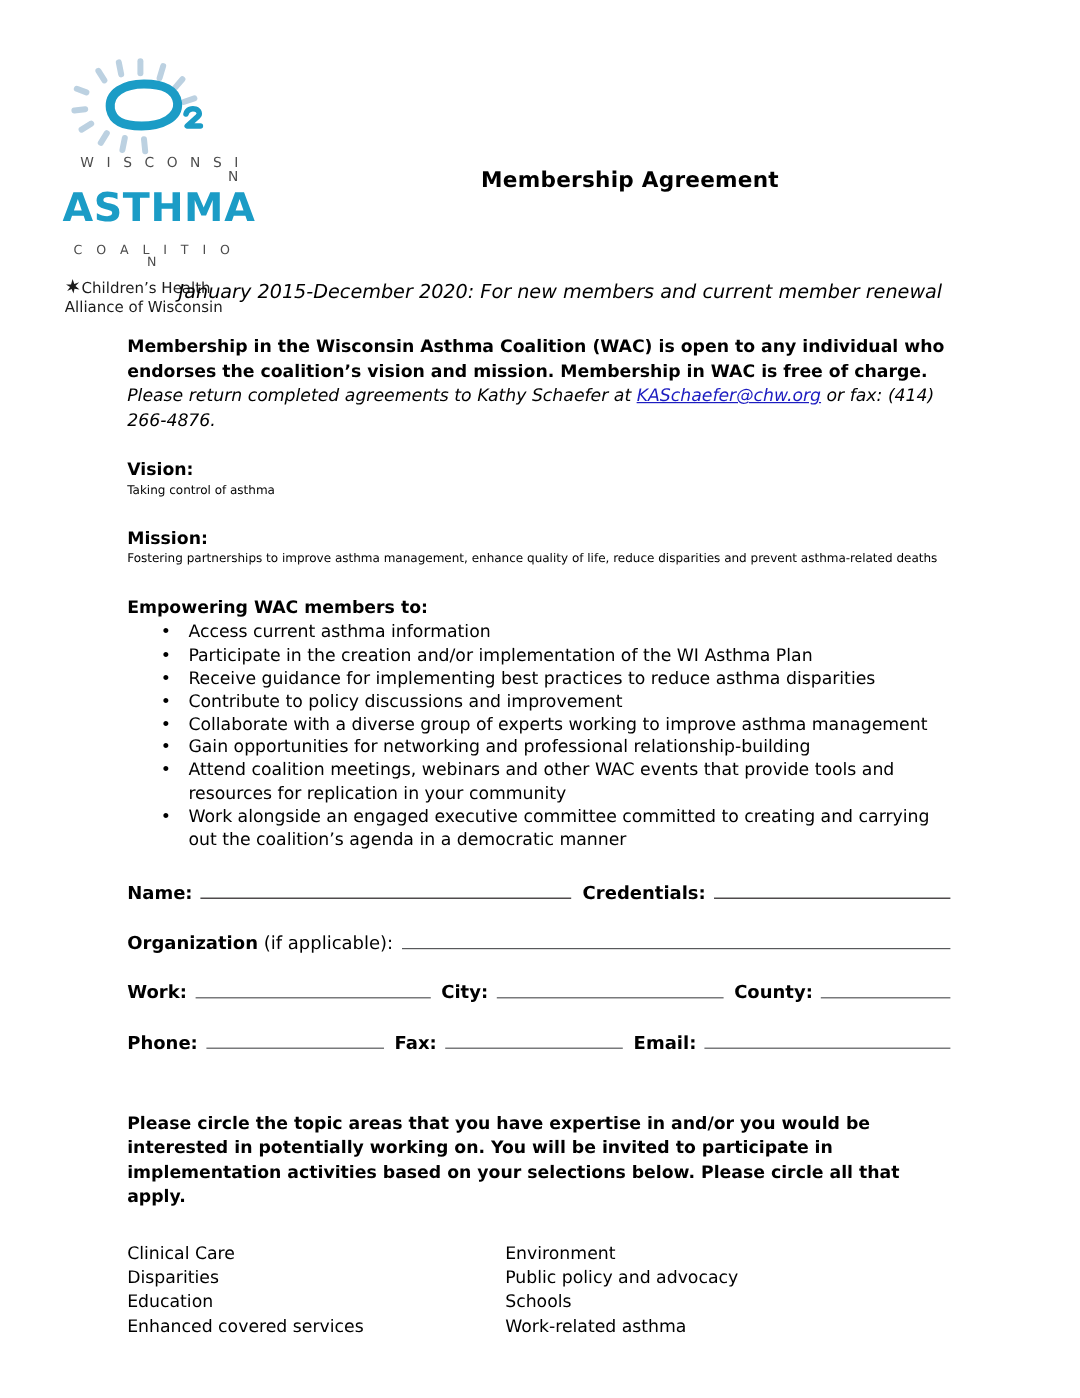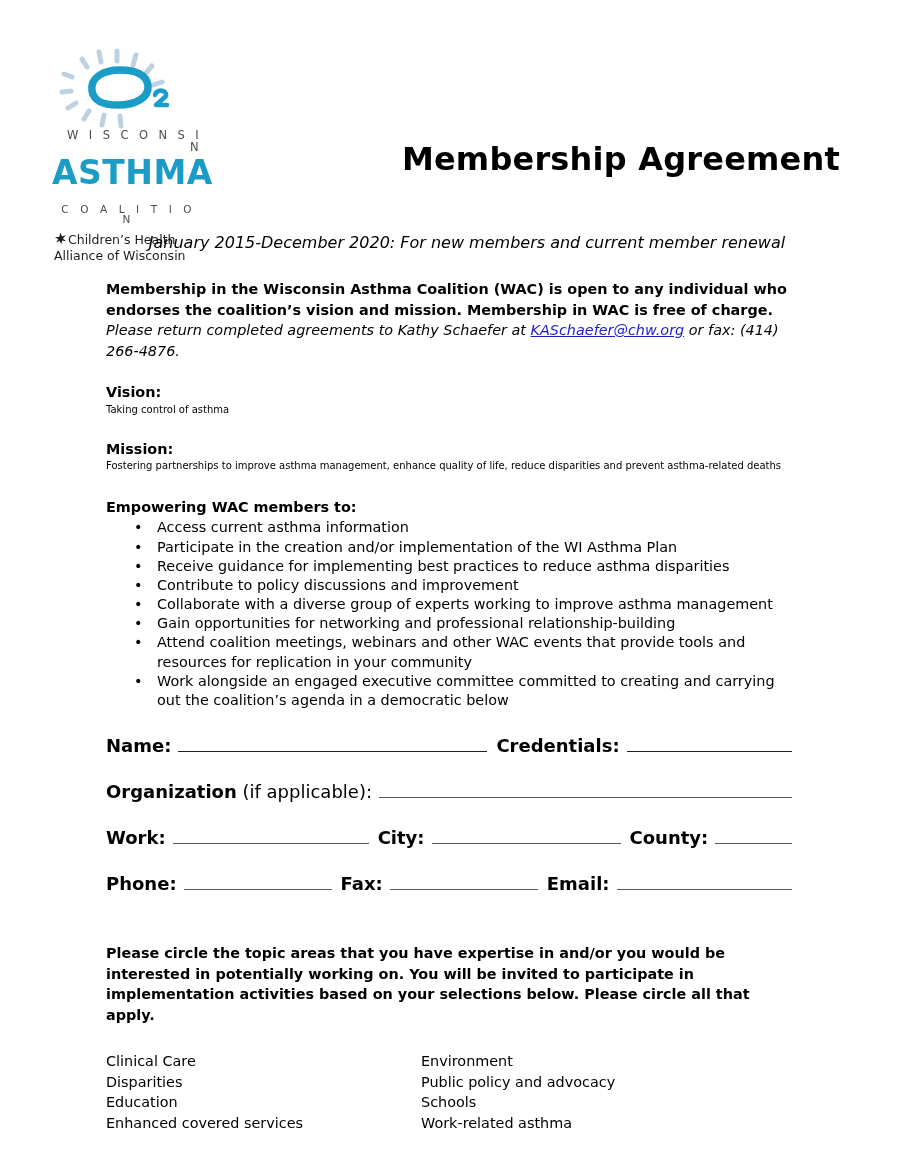"Membership Agreement" .doc-title { font-size: 32px -> 18px; text-align: right -> center }
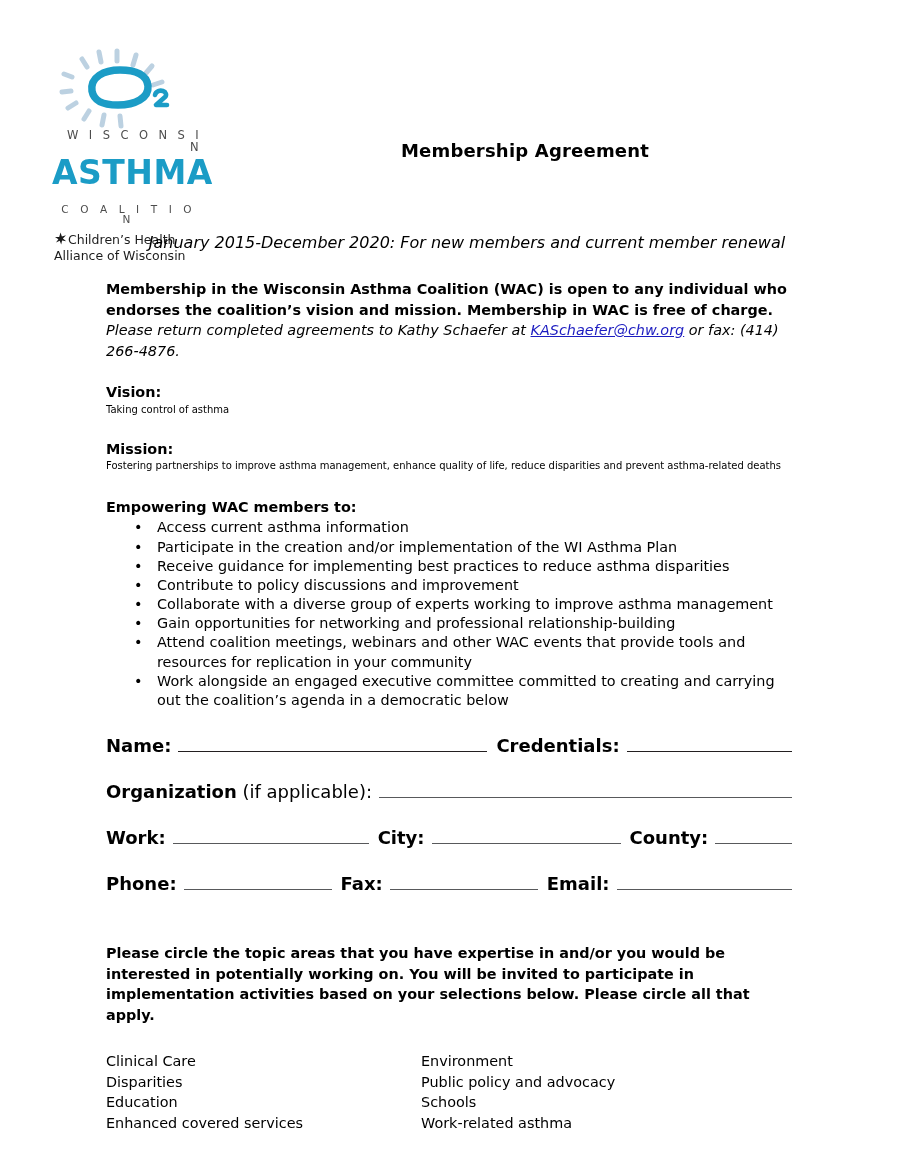"Work alongside an engaged executive" span { text: below -> manner }
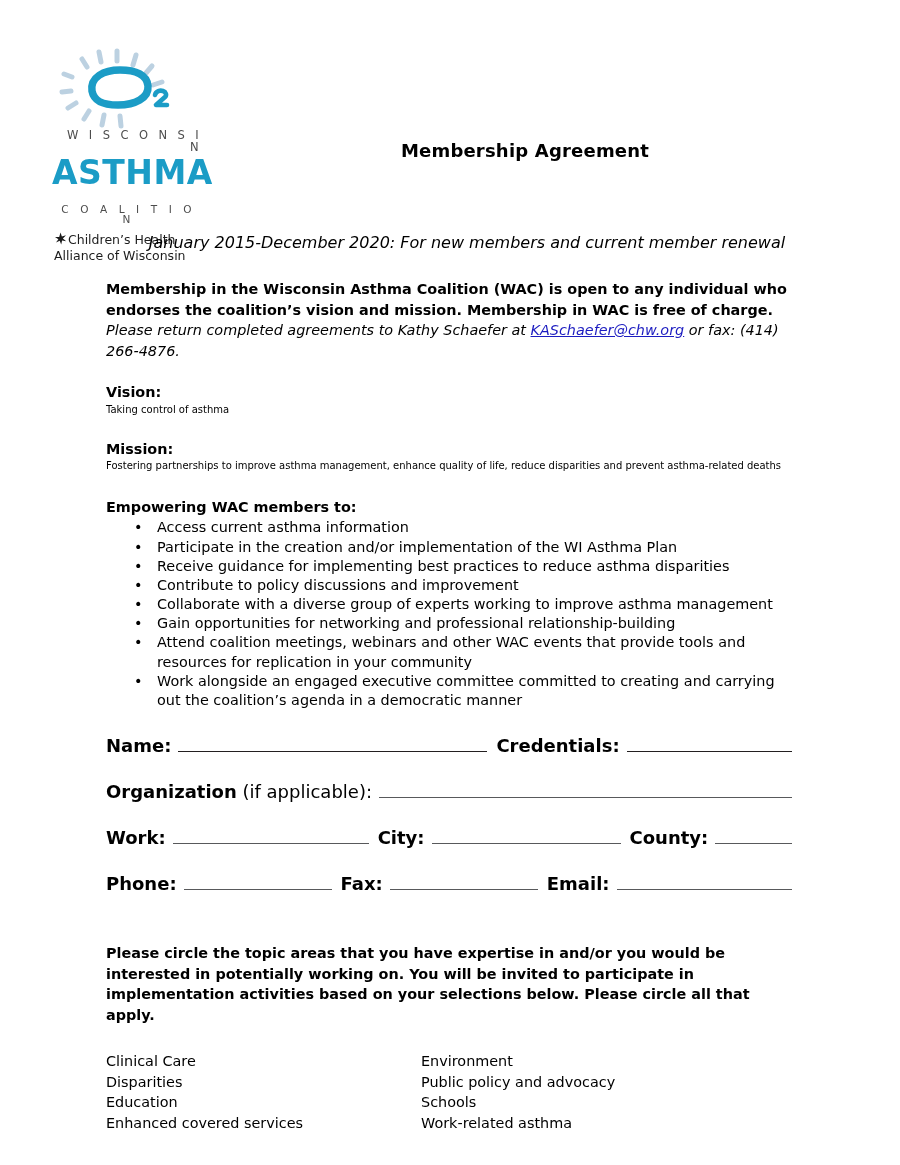"Name:" .frow { font-size: 18px -> 15px }
